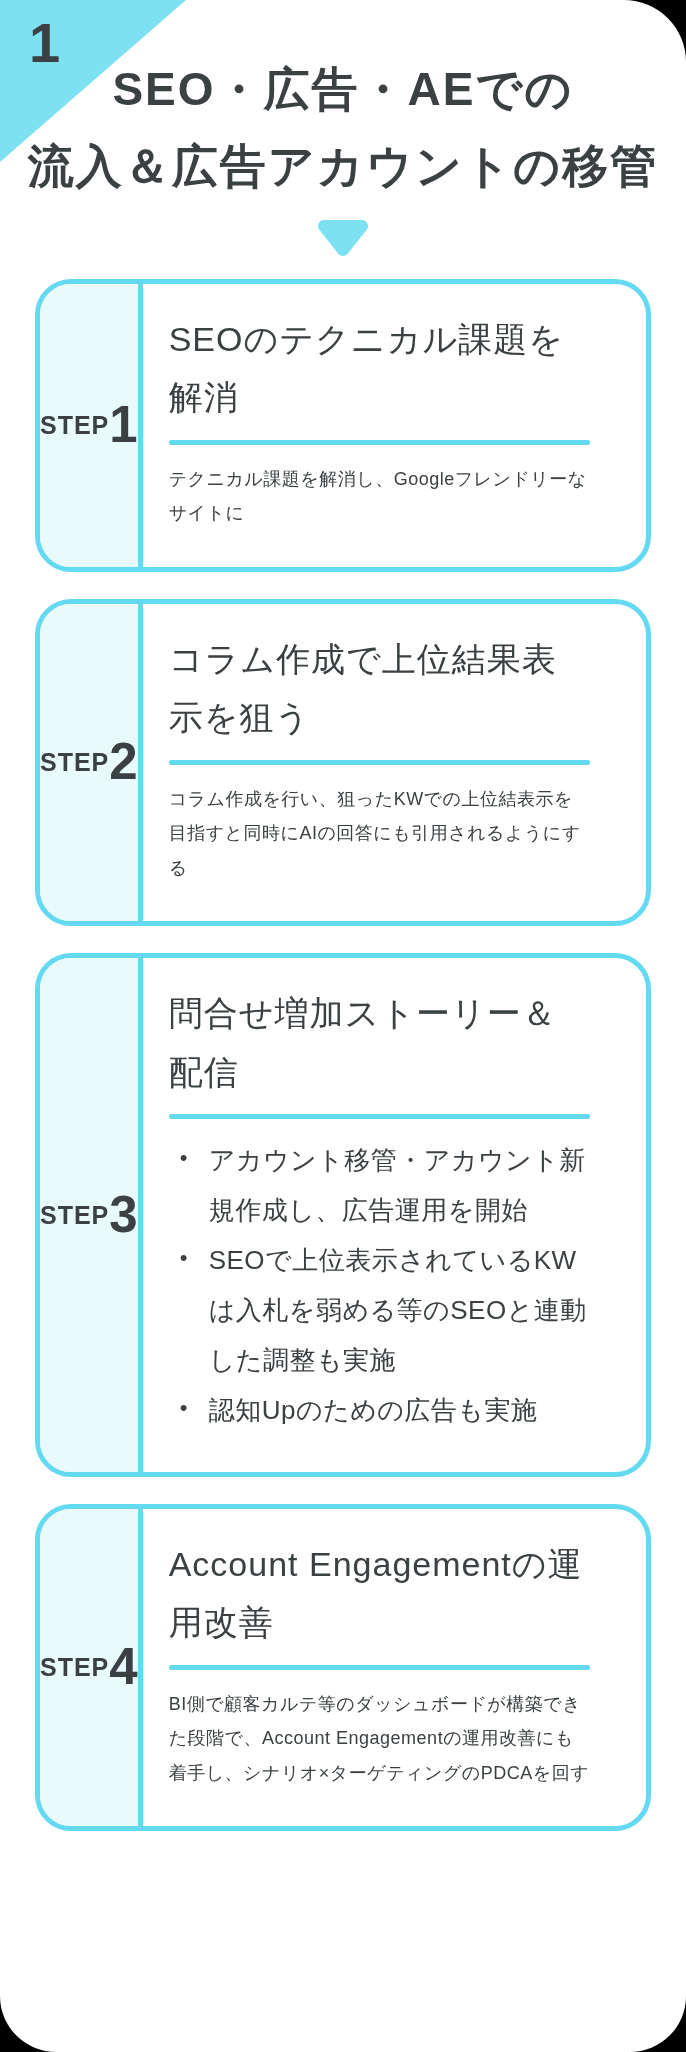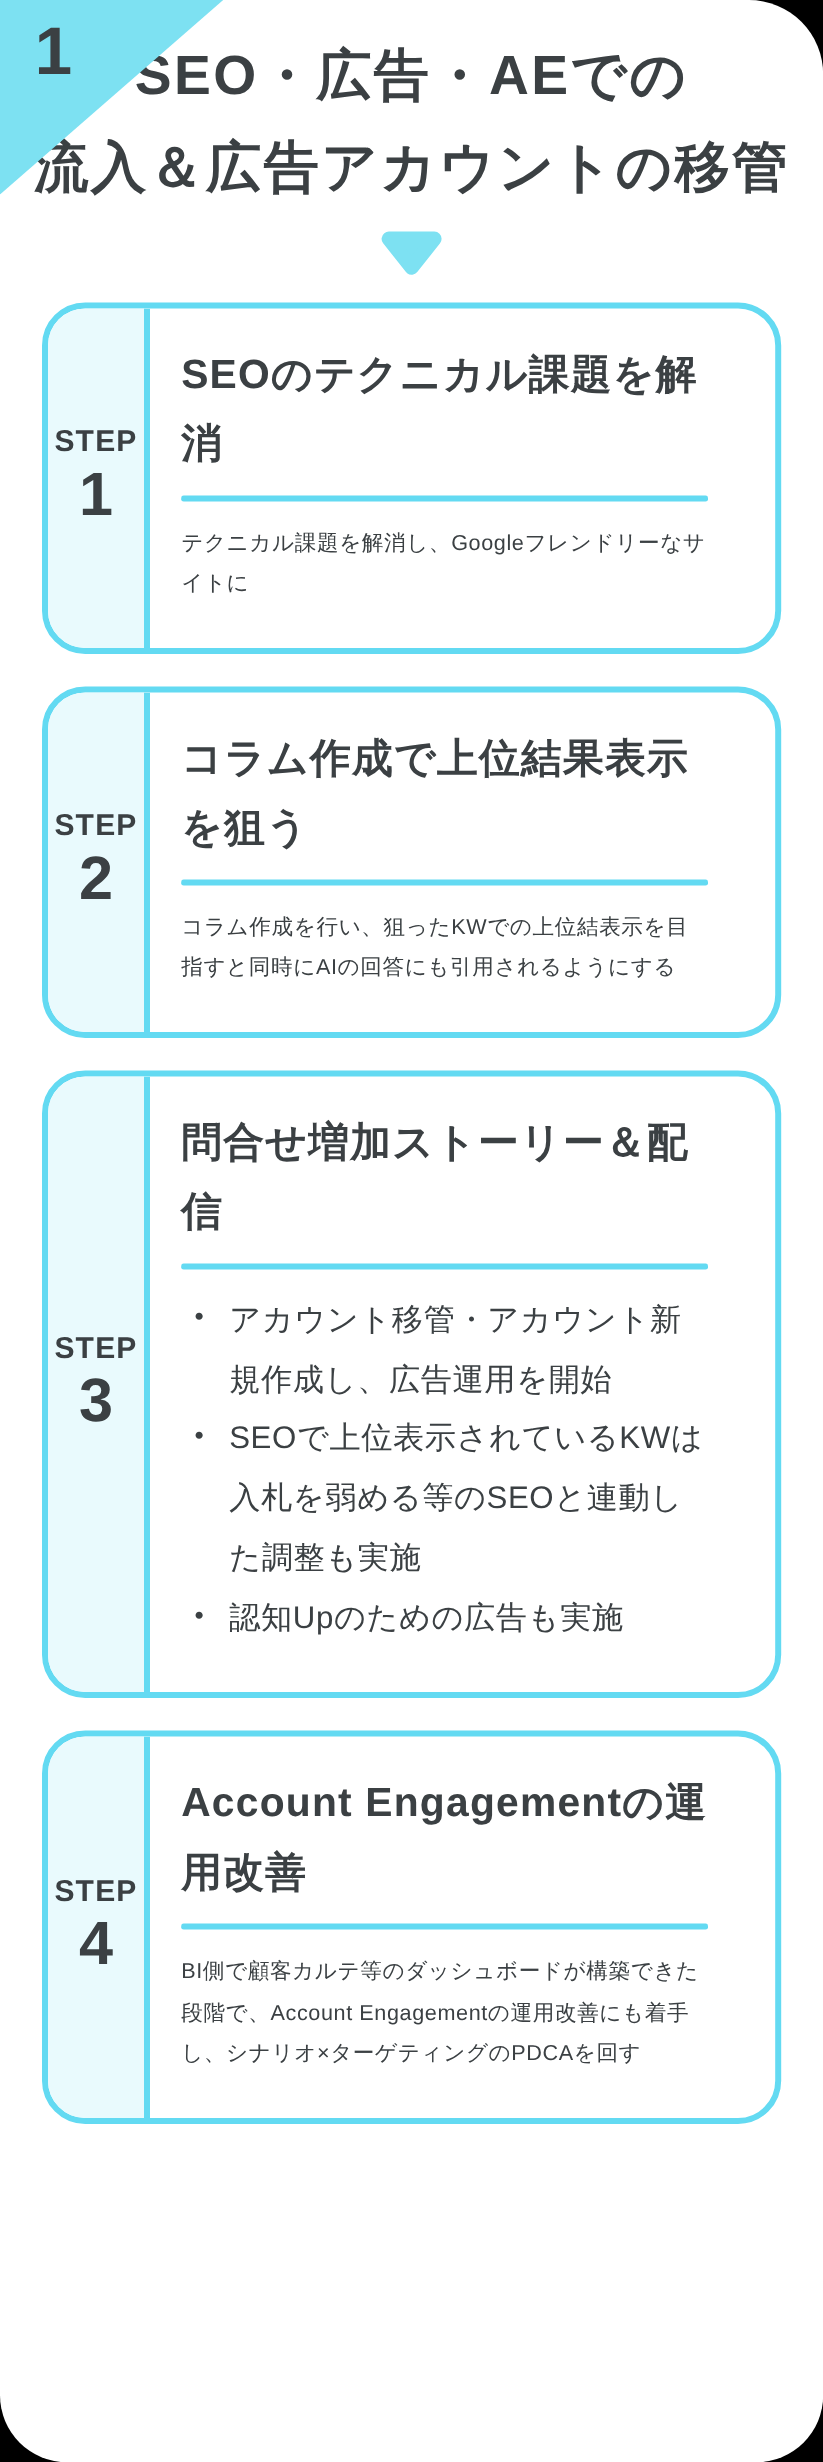"SEO・広告・AEでの" .header { margin-top: none -> 27px }
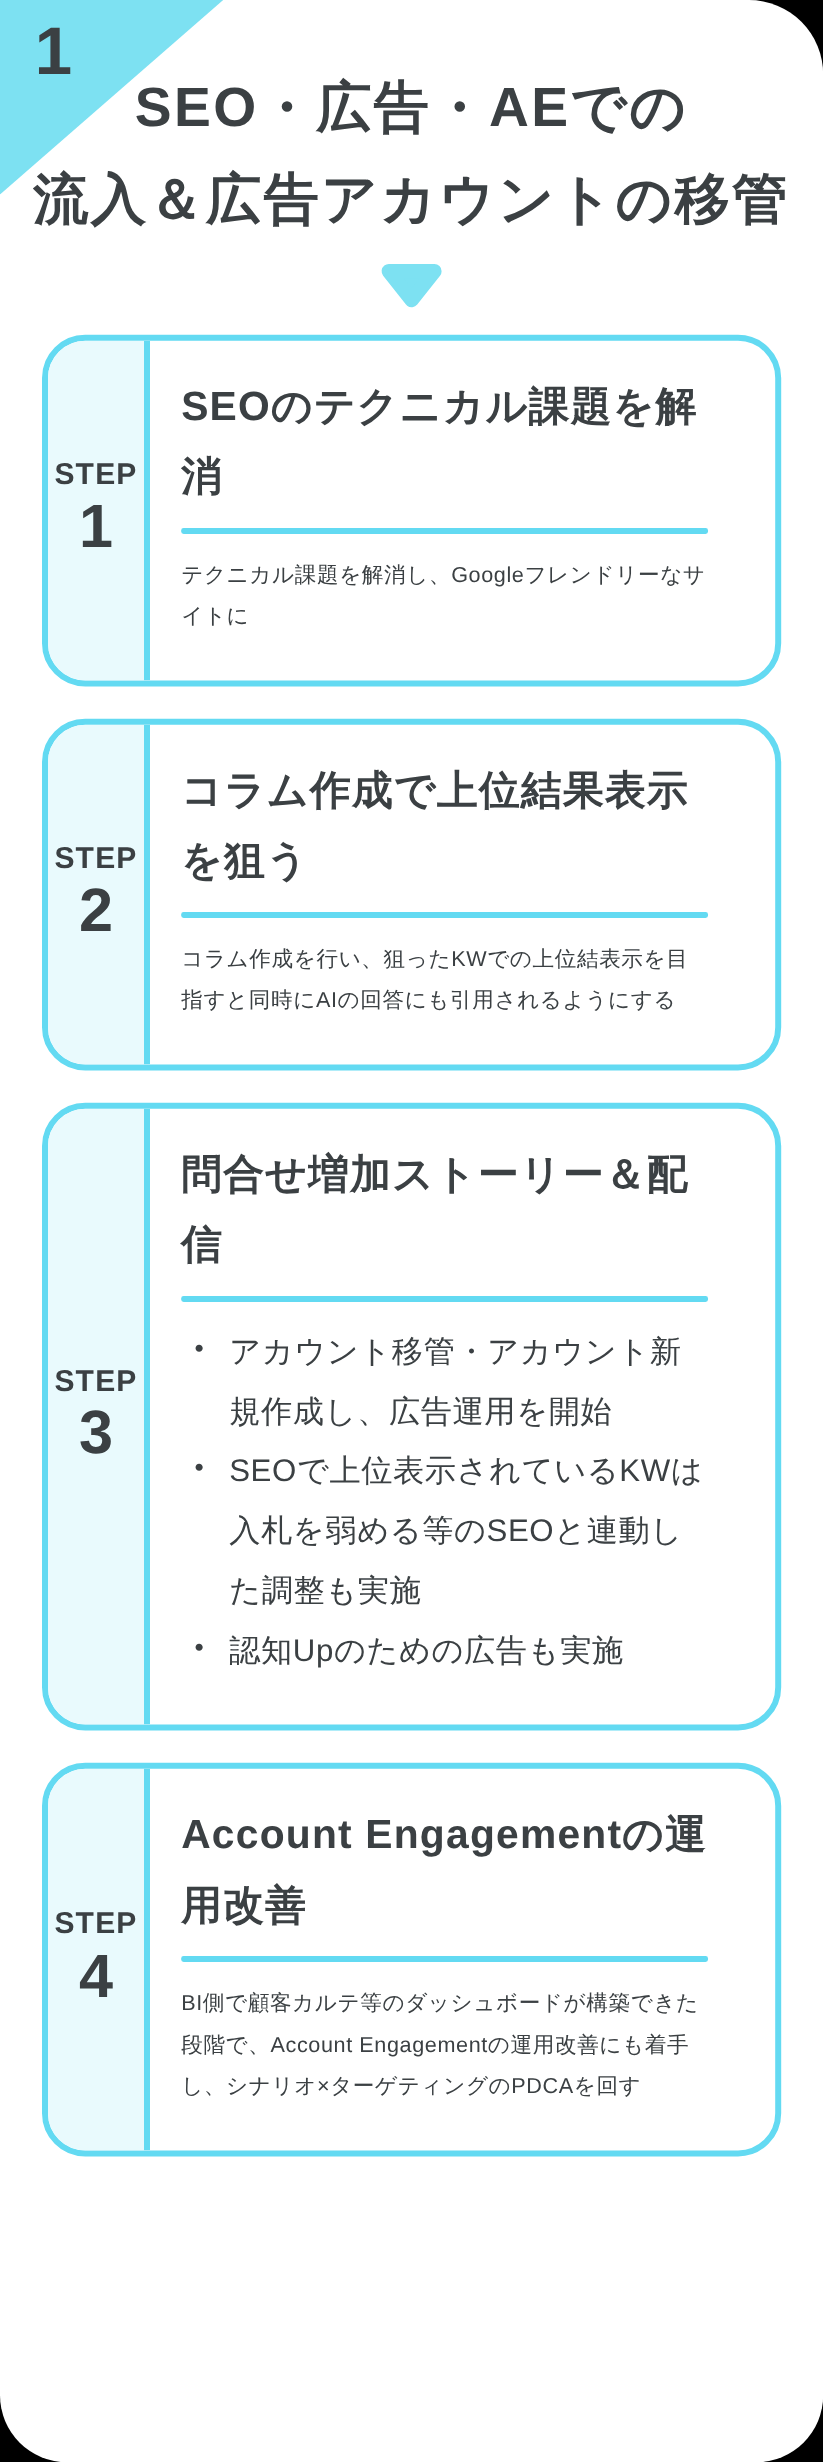"SEOのテクニカル課題を解消" .step-title { font-weight: bold -> normal }
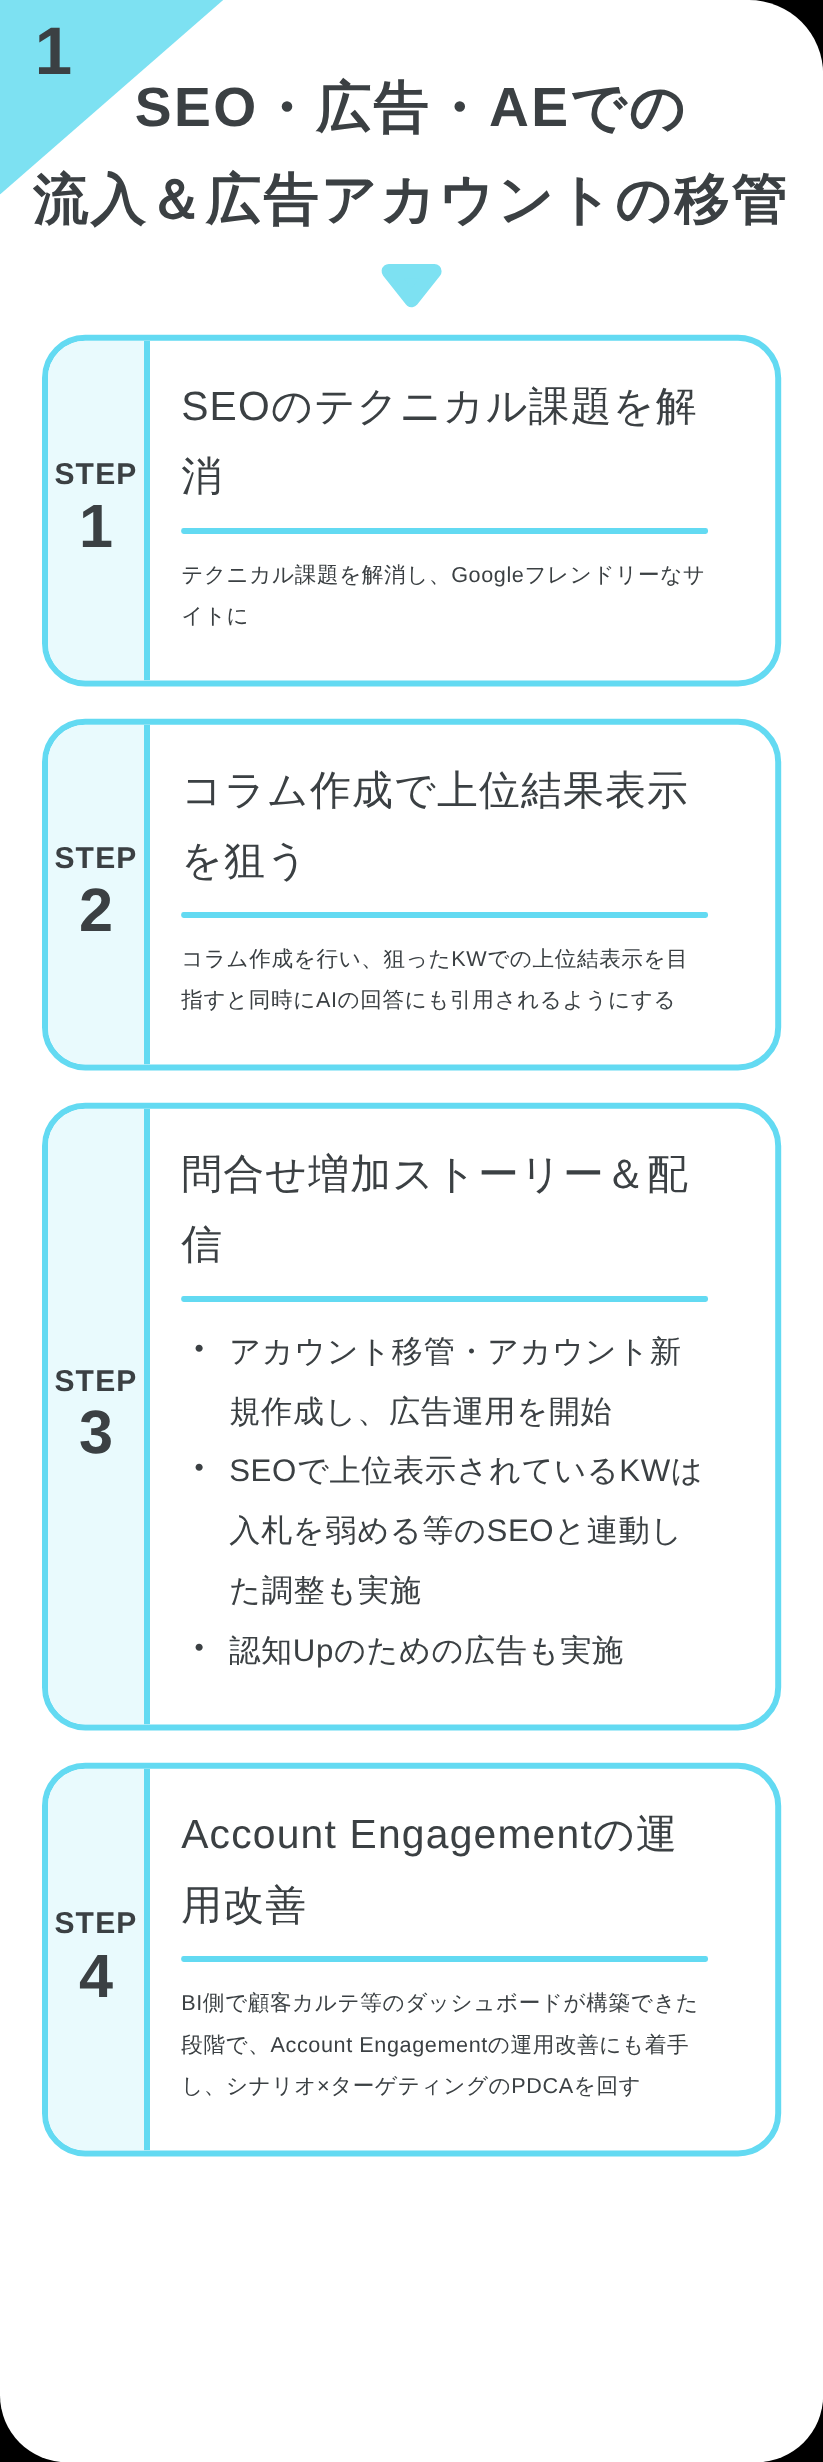"STEP" .step-side { flex-direction: column -> row }
